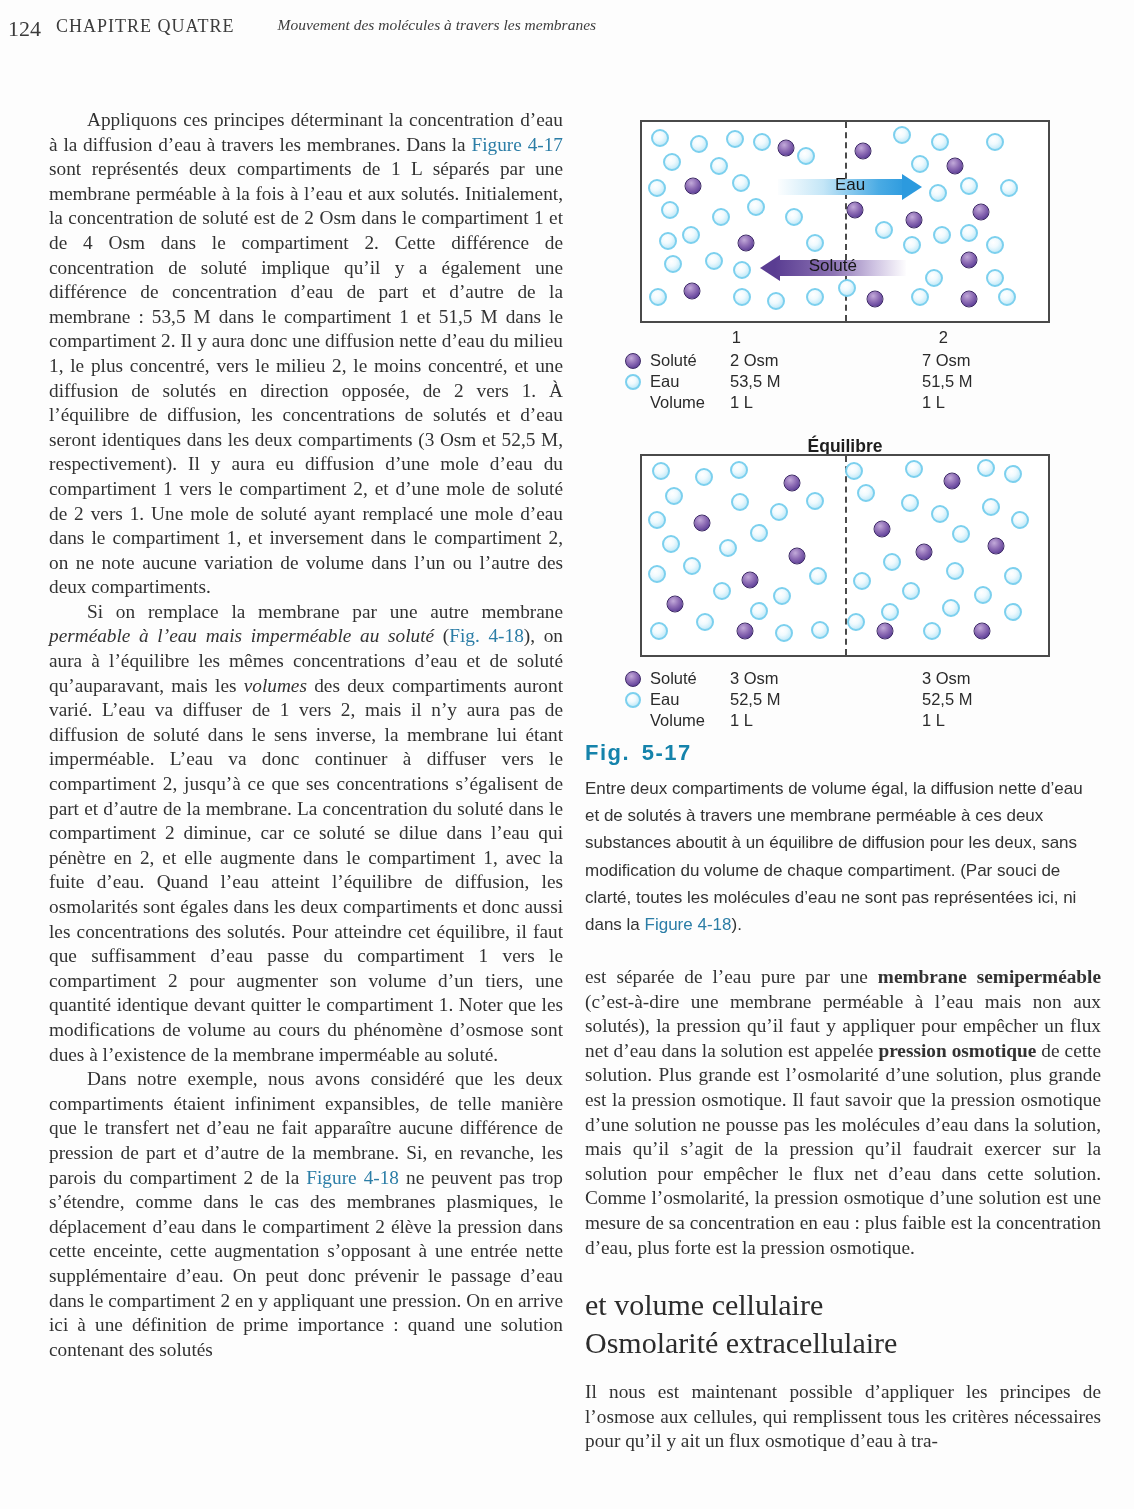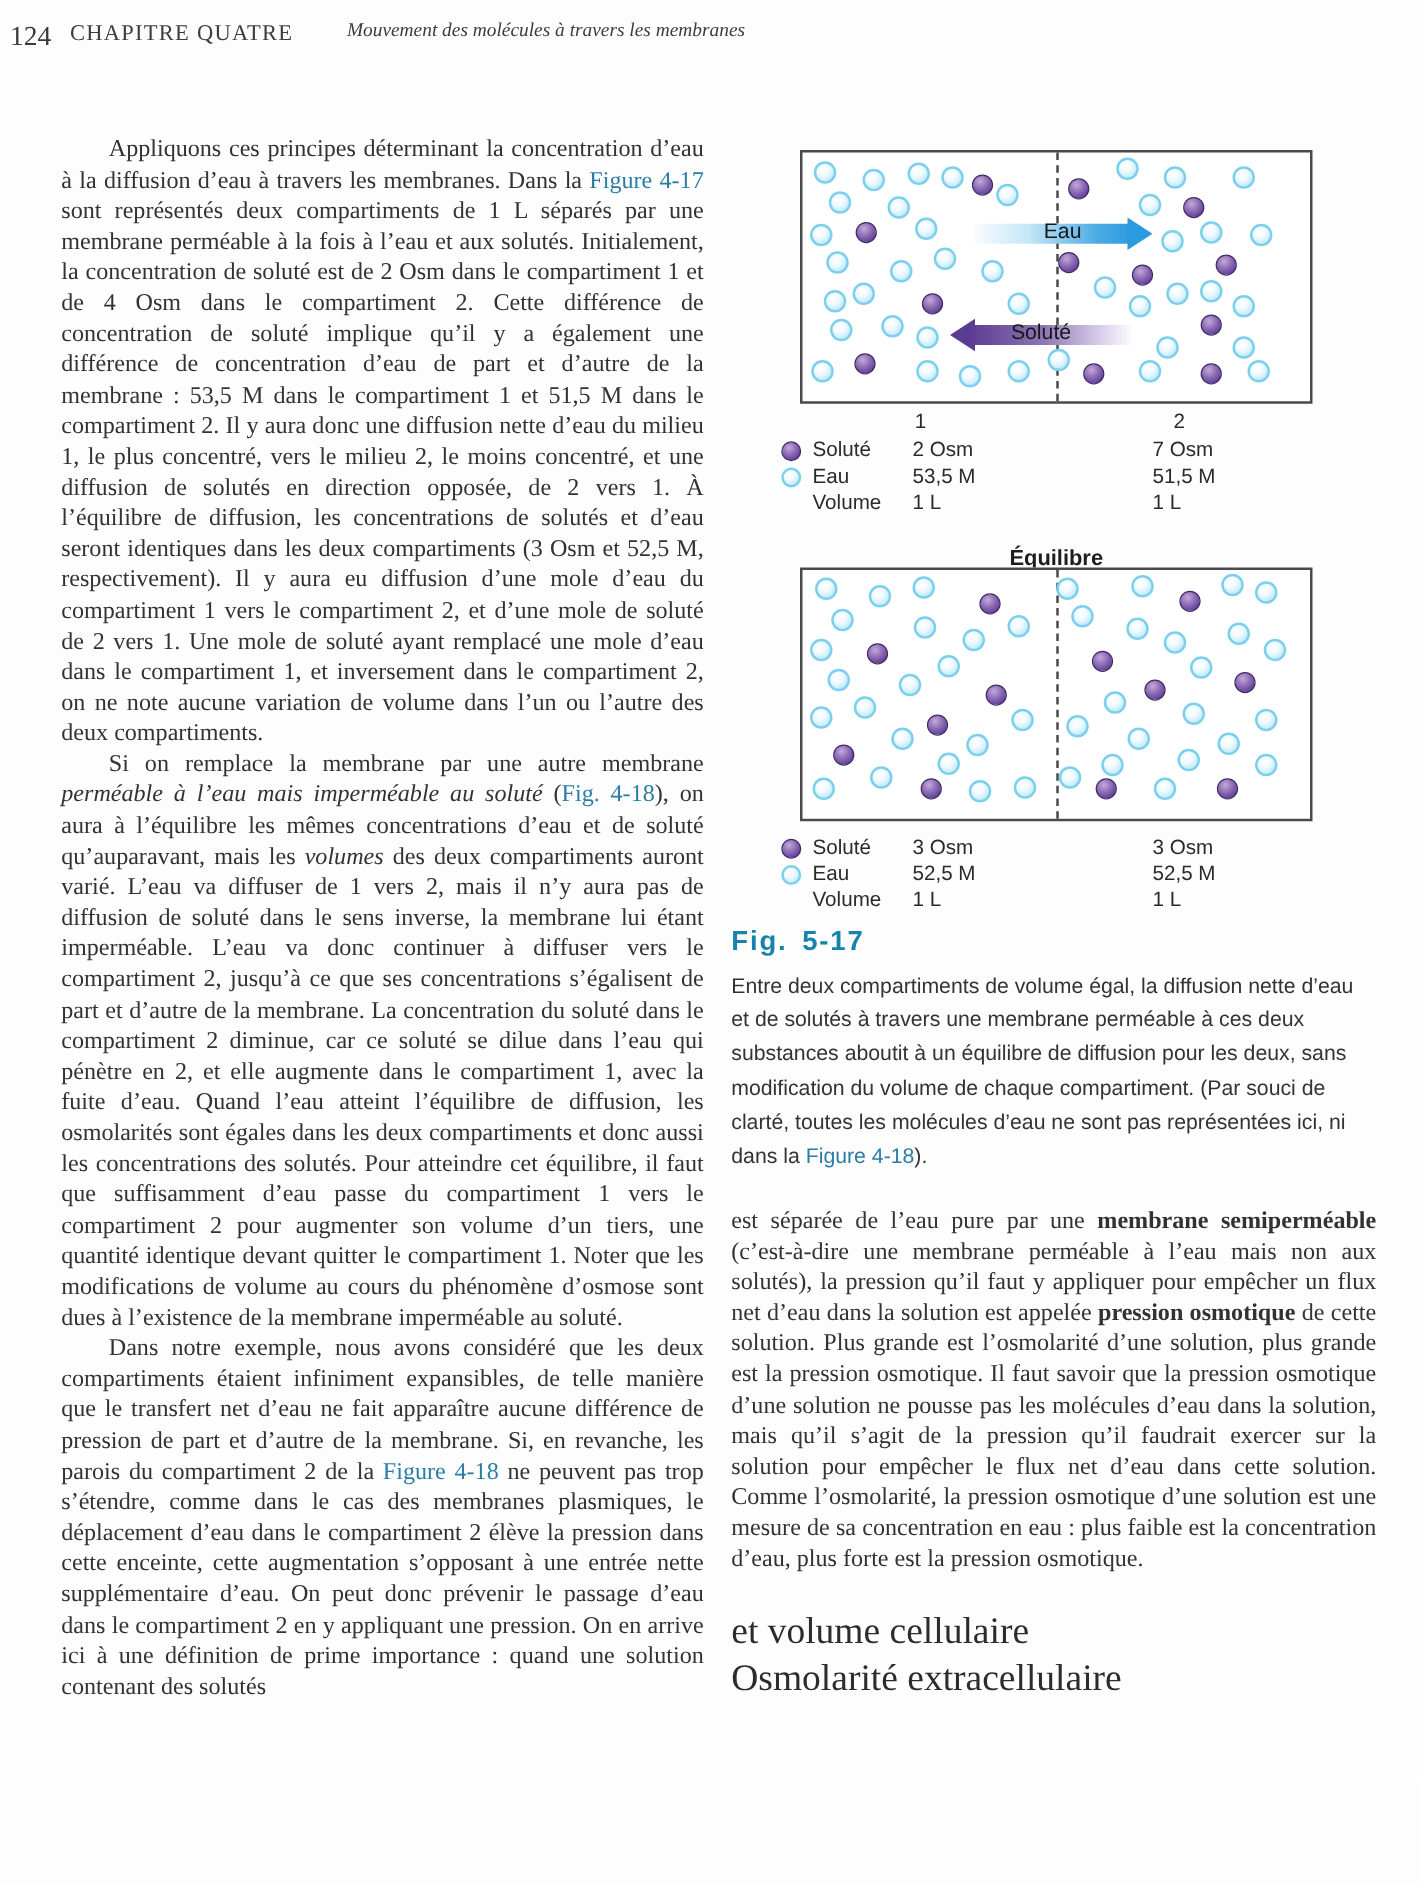"Il nous est maintenant possible" p.body-p { html: none -> <p><span>Il nous est maintenant possible d’appliquer les principes de l’osmose aux cellules, qui remplissent tous les critères nécessaires pour qu’il y ait un flux osmotique d’eau à tra-</span></p> }
